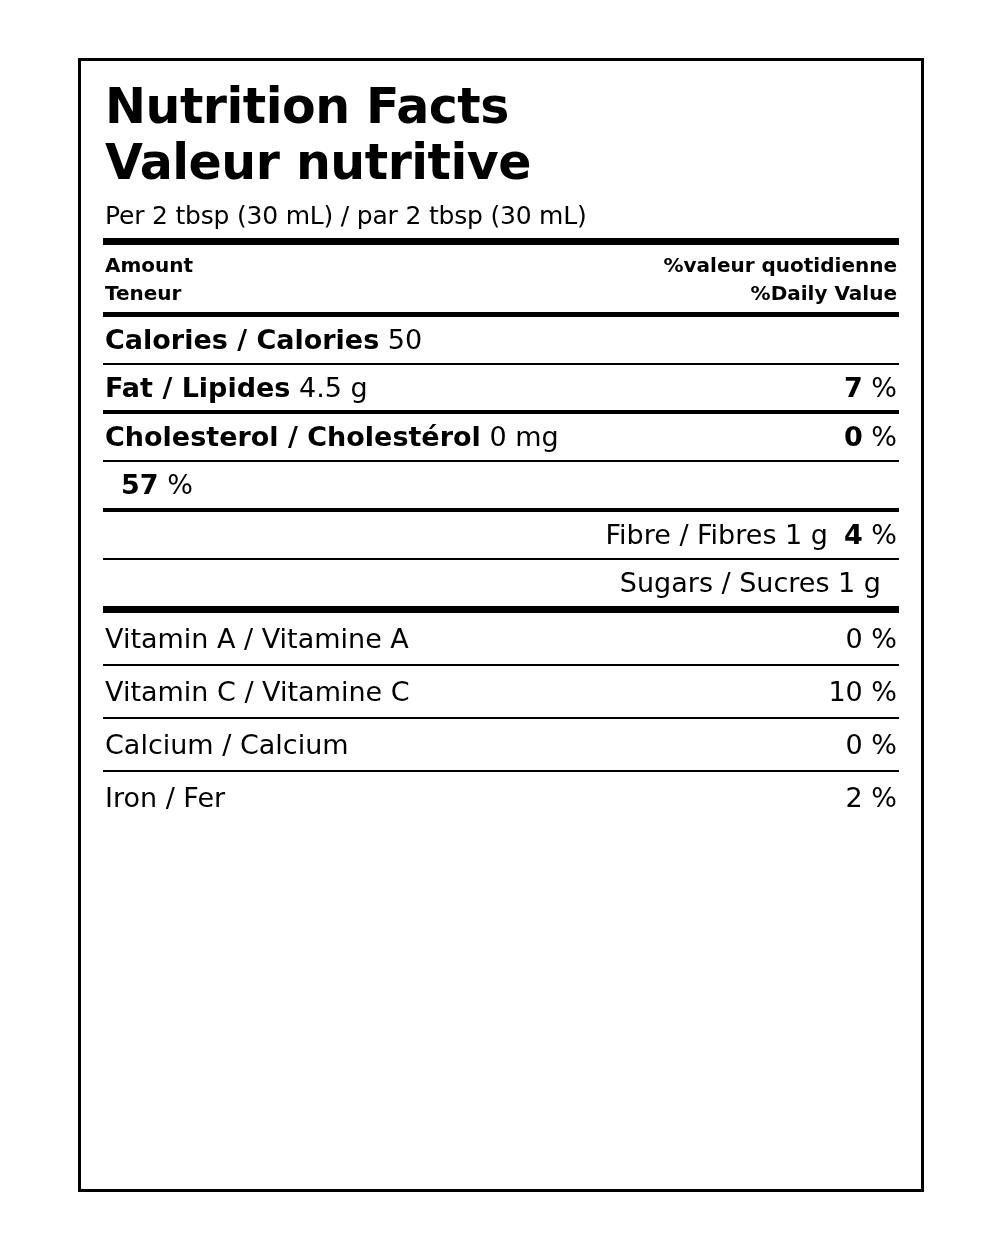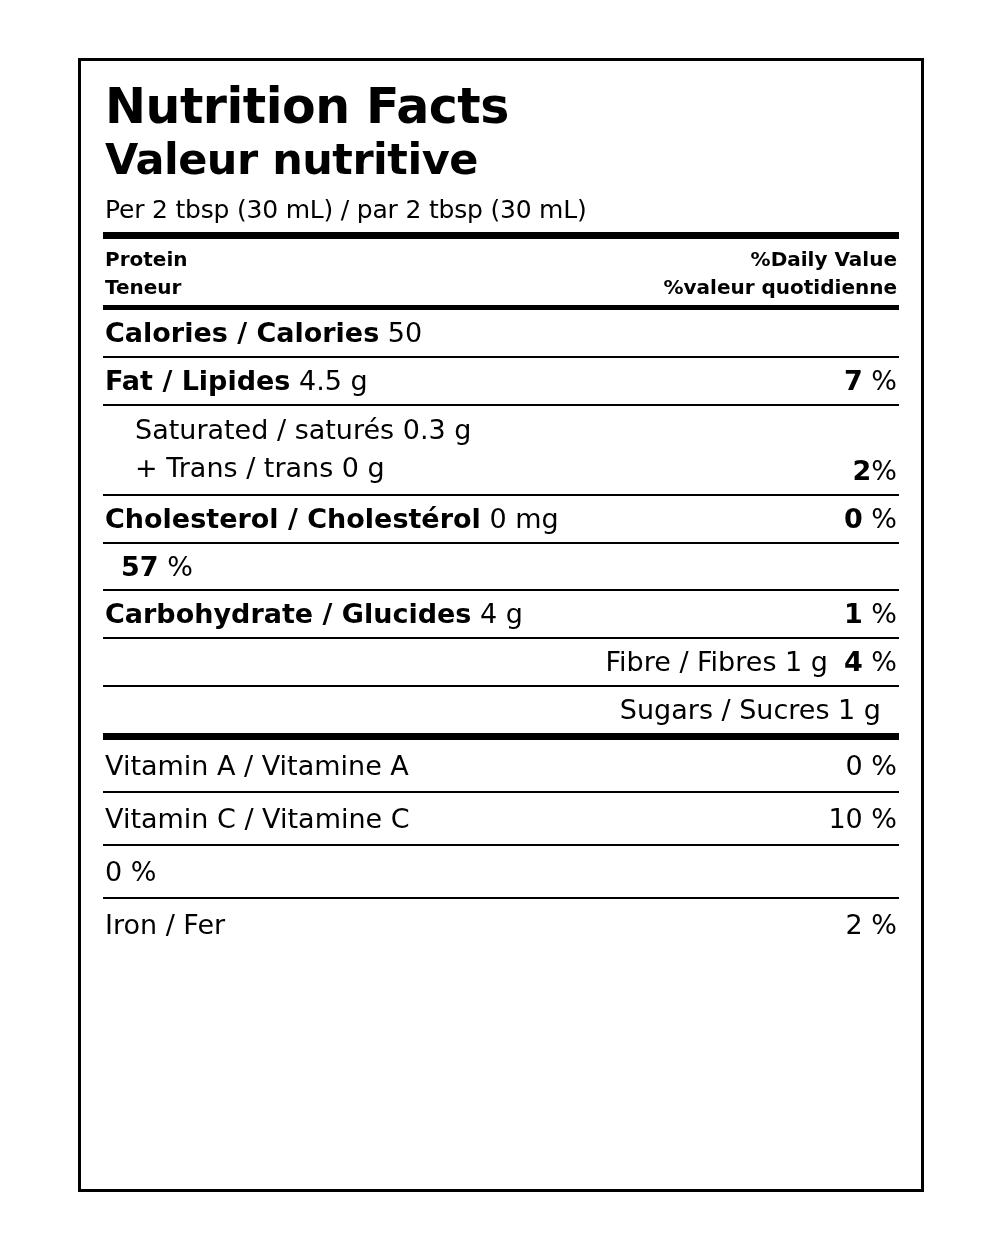"Valeur nutritive" .title-fr { font-size: 43px -> 49px }
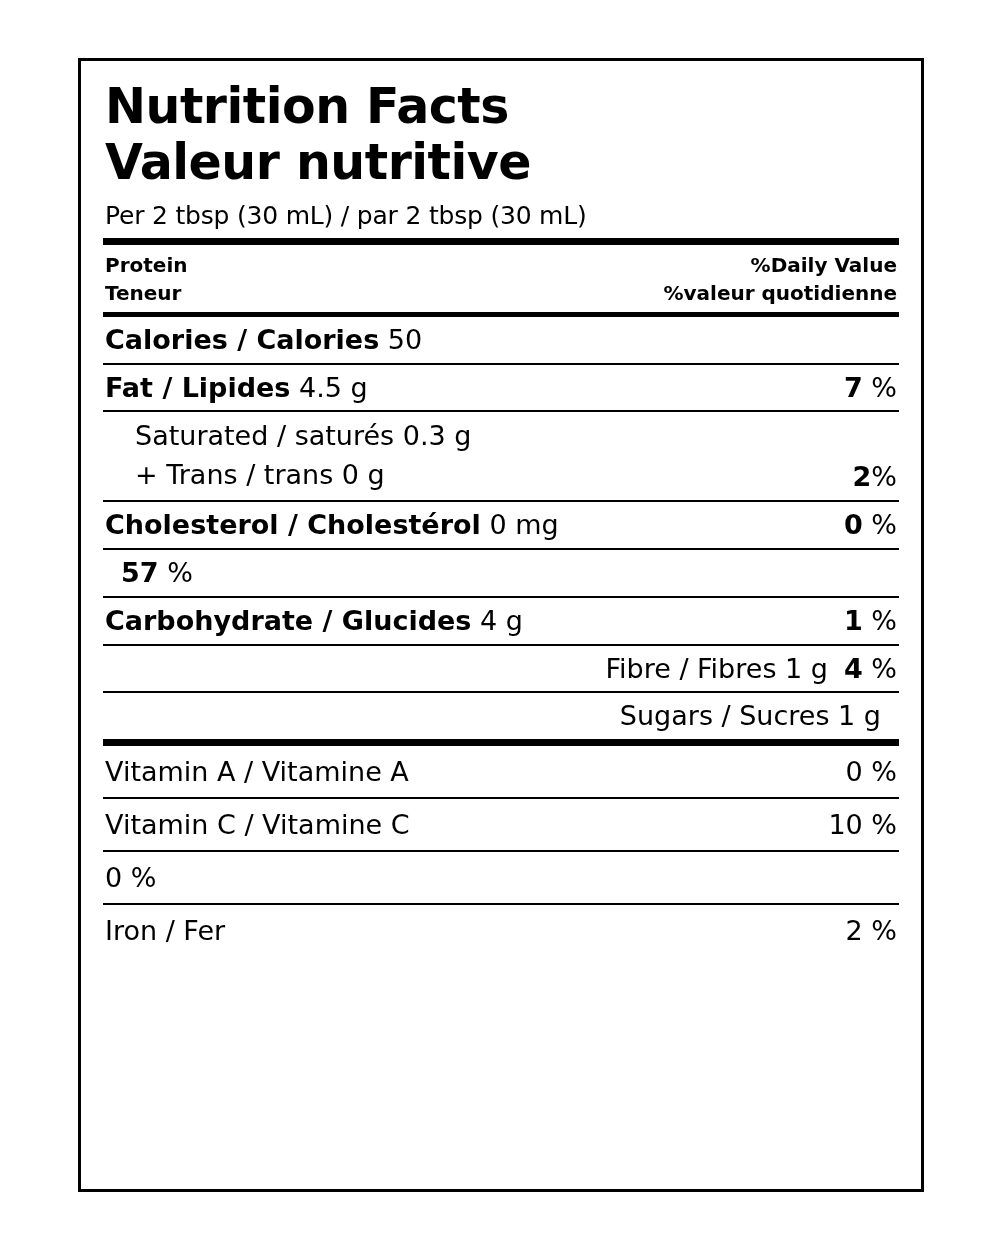"Protein" div { text: Protein -> Amount }
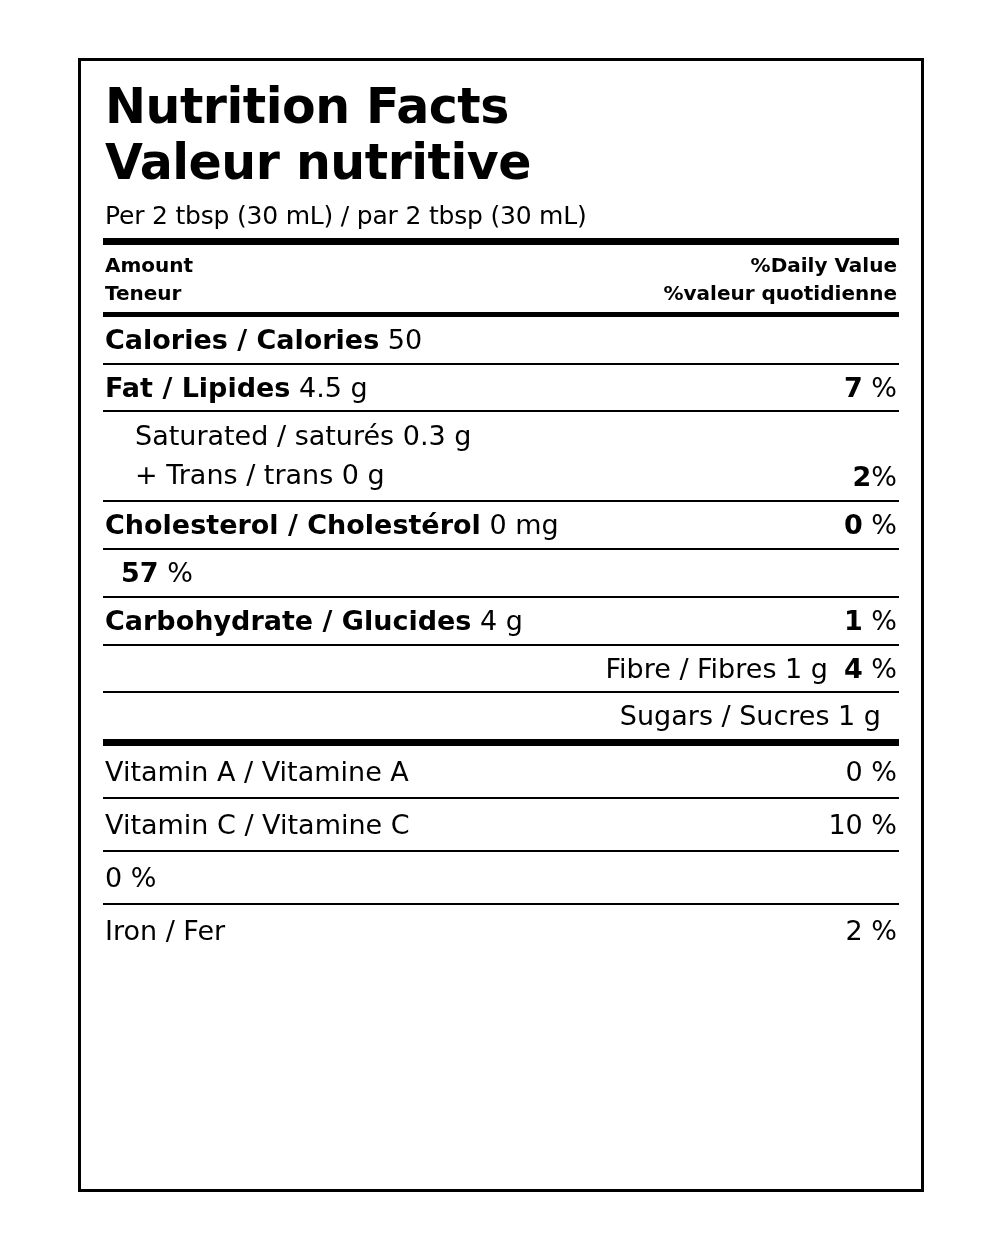"%Daily Value" div { order: before "%valeur quotidienne" -> after "%valeur quotidienne" }
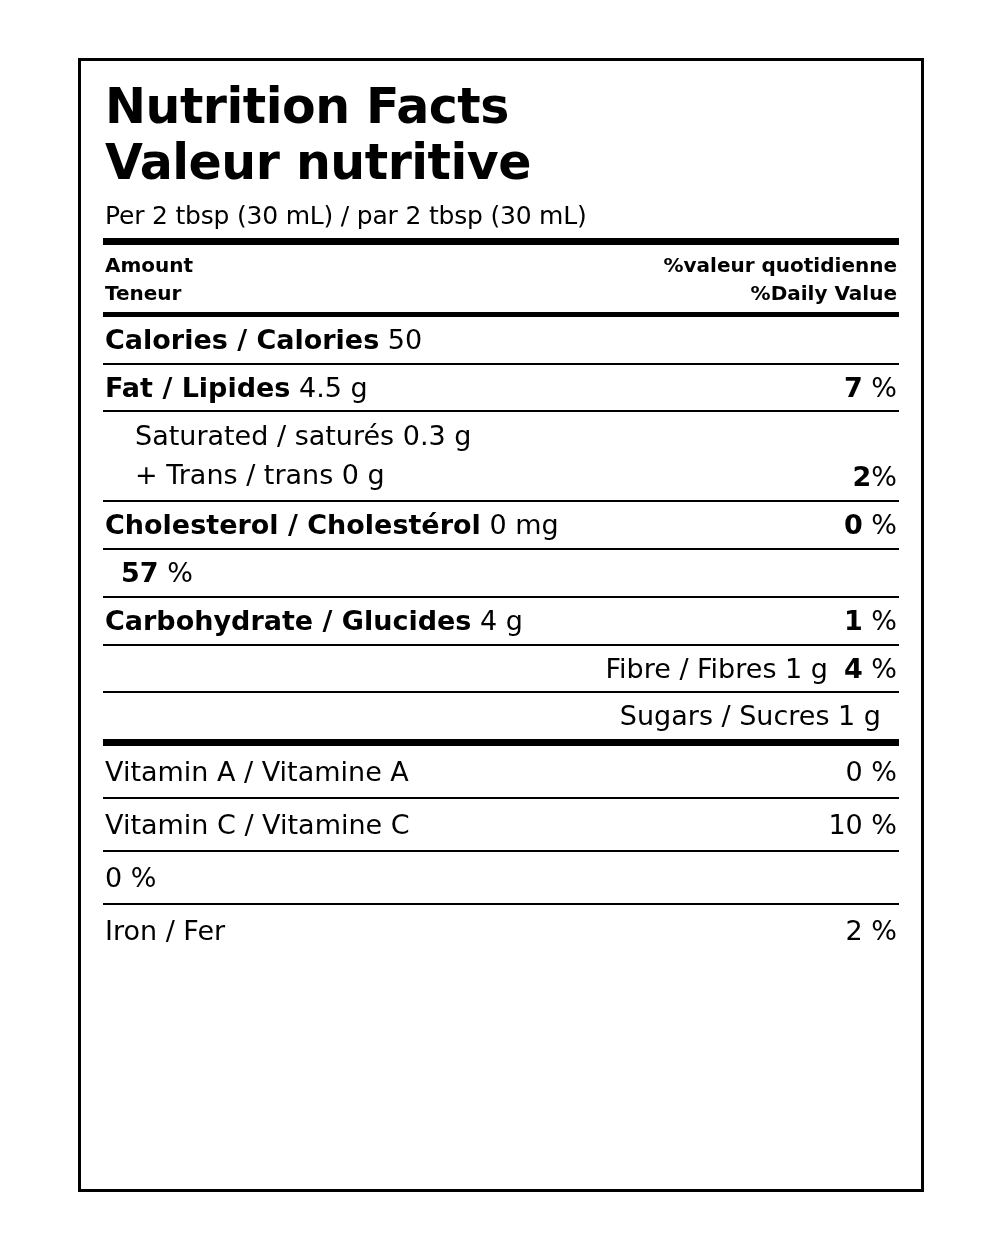"Saturated / saturés 0.3 g" div.subgroup { html: <div> <div> <div> <span>Saturated / saturés</span> <span>0.3 g</span> </div> <div> <span>+ Trans / trans</span> <span>0 g</span> </div> </div> <div> <span>2</span><span>%</span> </div> </div> -> none }
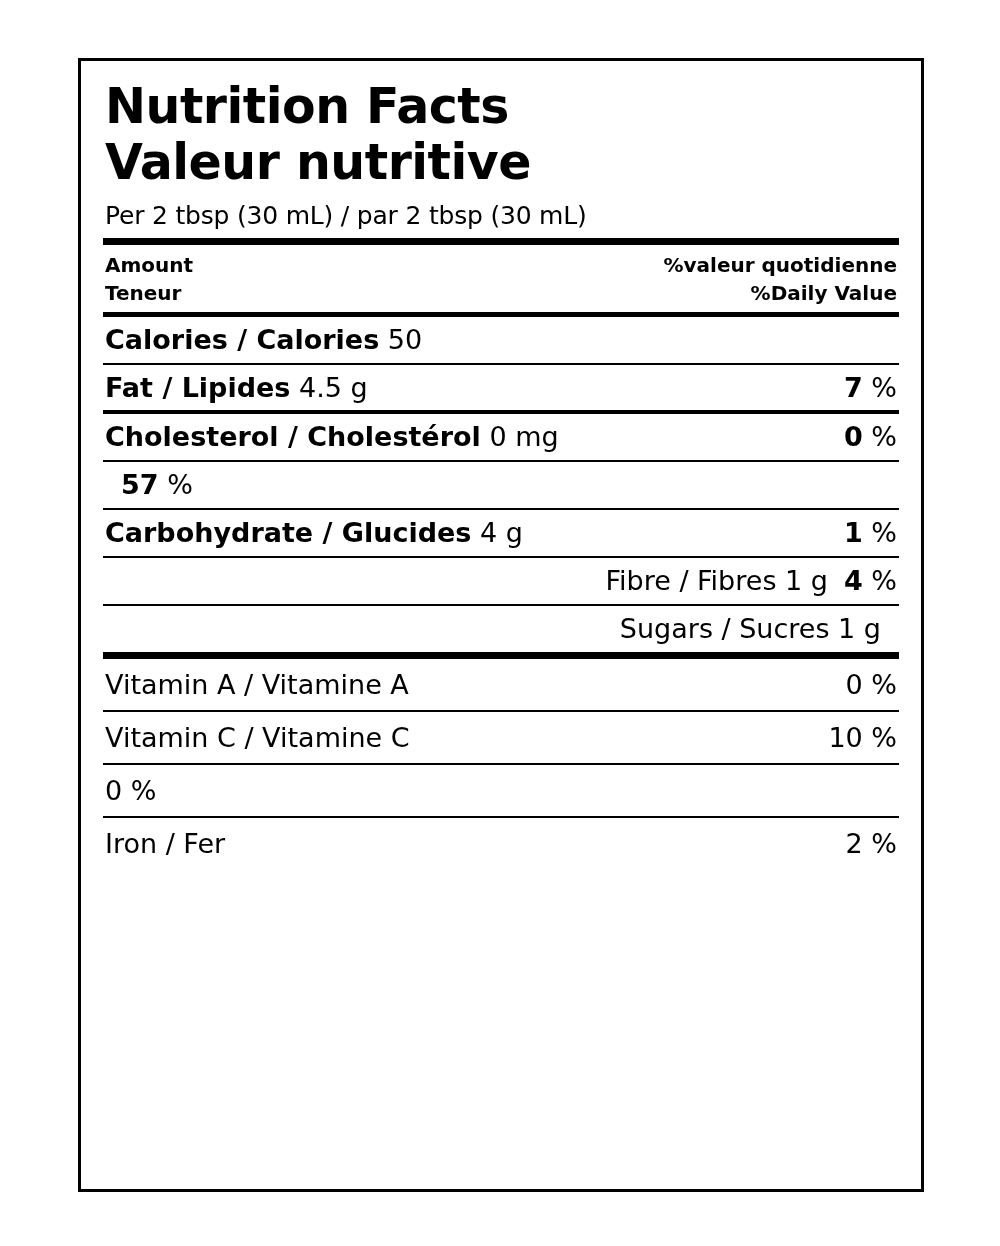"Carbohydrate / Glucides 4 g" div.row { html: <div> <div> <span>Carbohydrate / Glucides</span> <span>4 g</span> </div> <div> <span>1</span> <span>%</span> </div> </div> -> none }
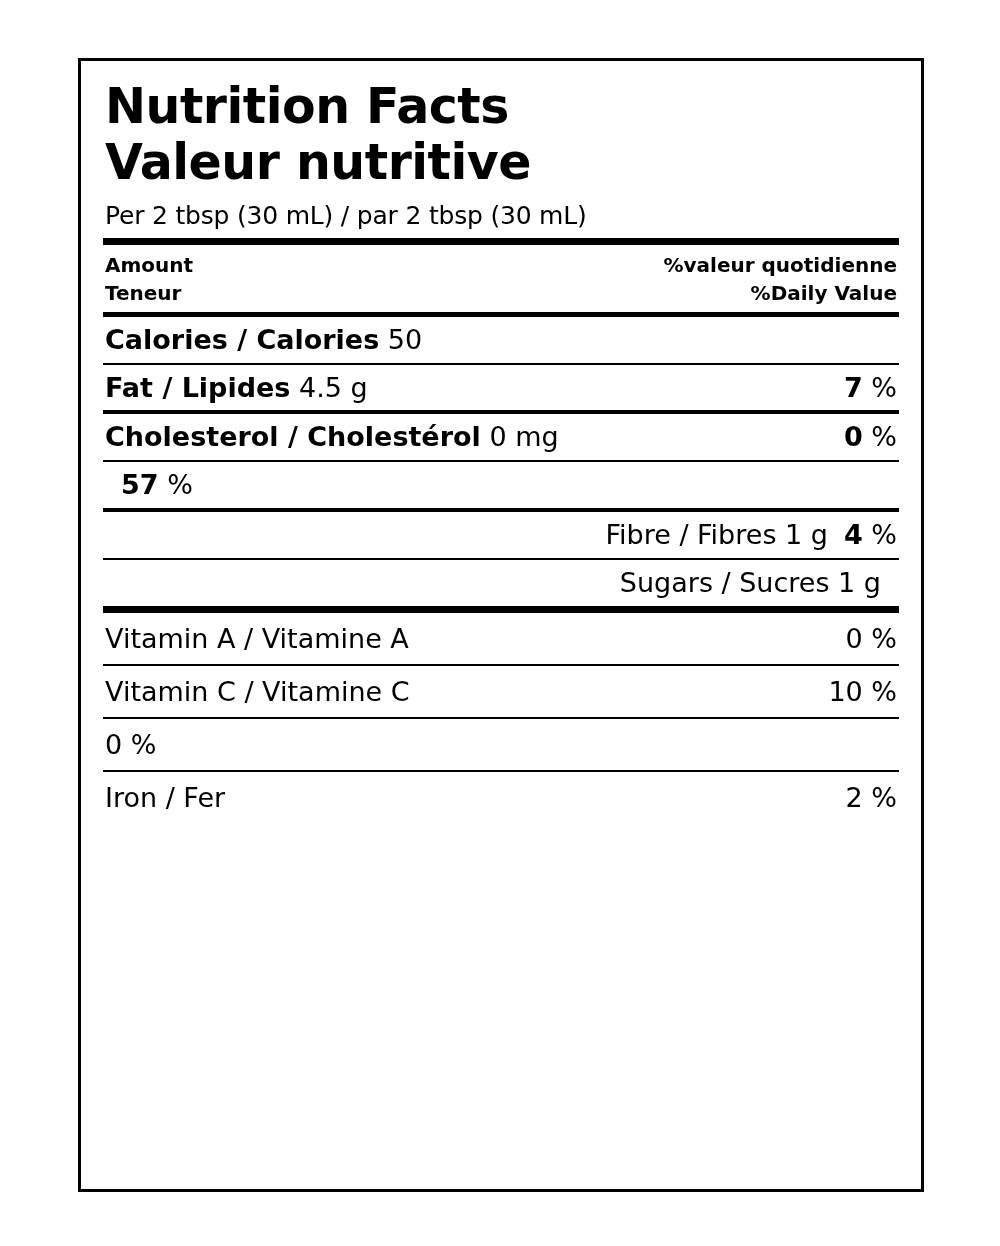"Calcium / Calcium" div.left { html: none -> <div>Calcium / Calcium</div> }
